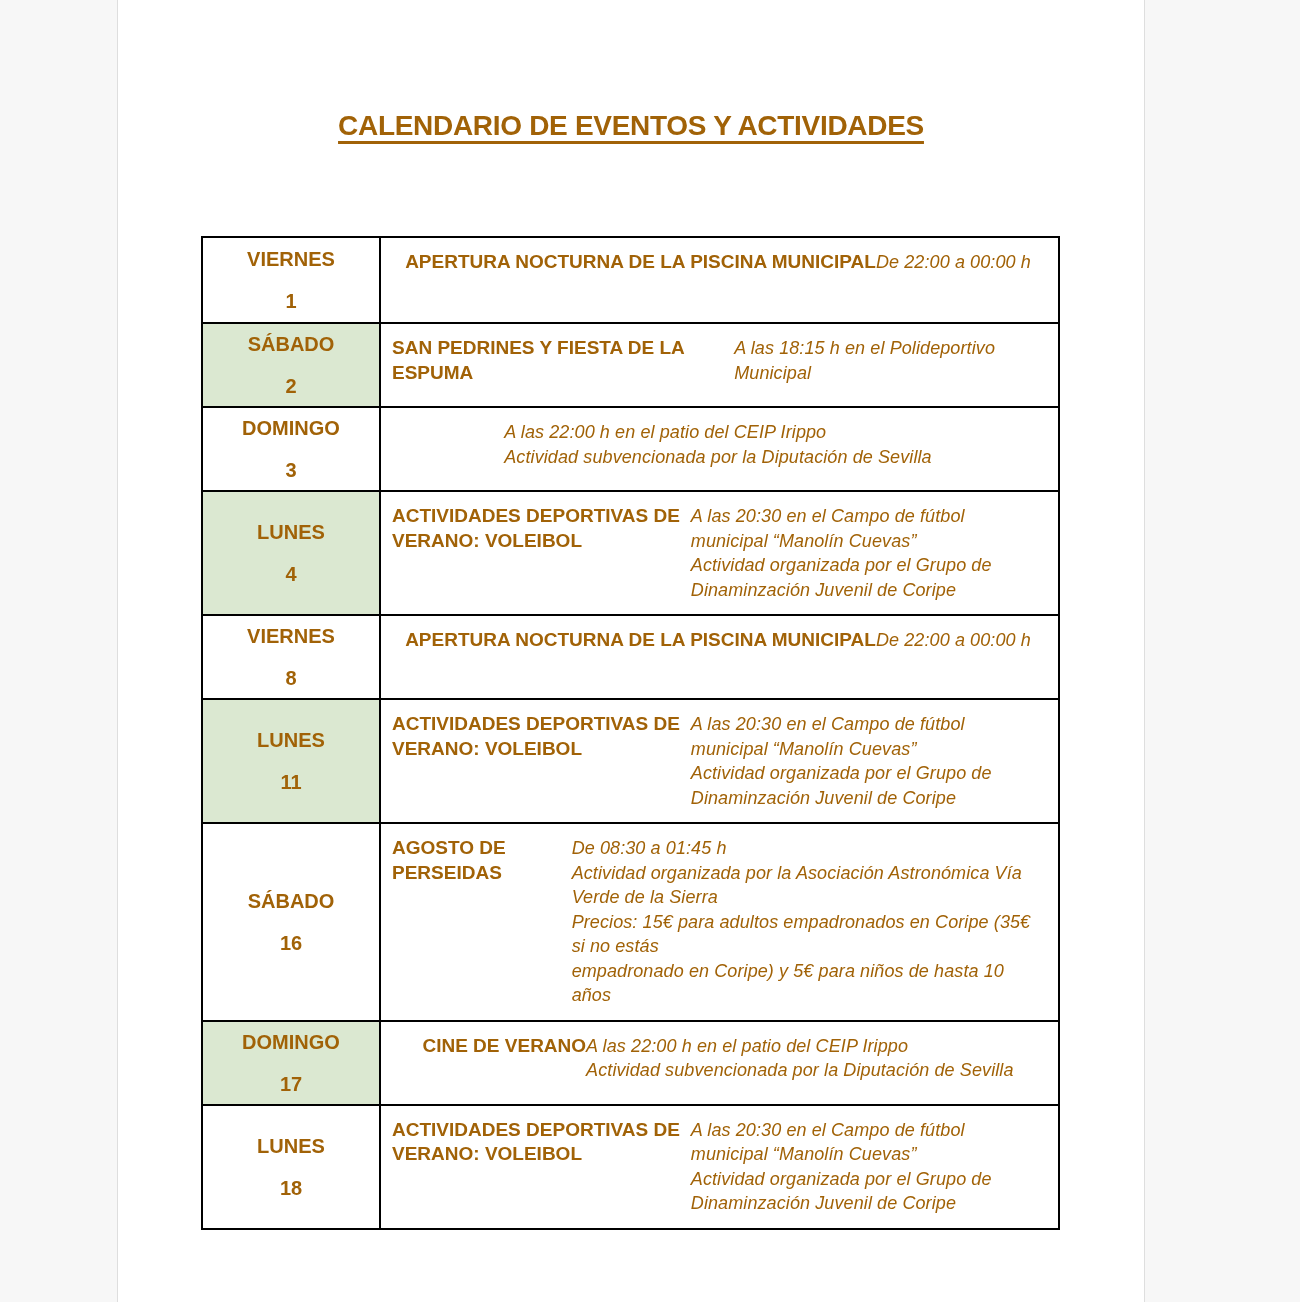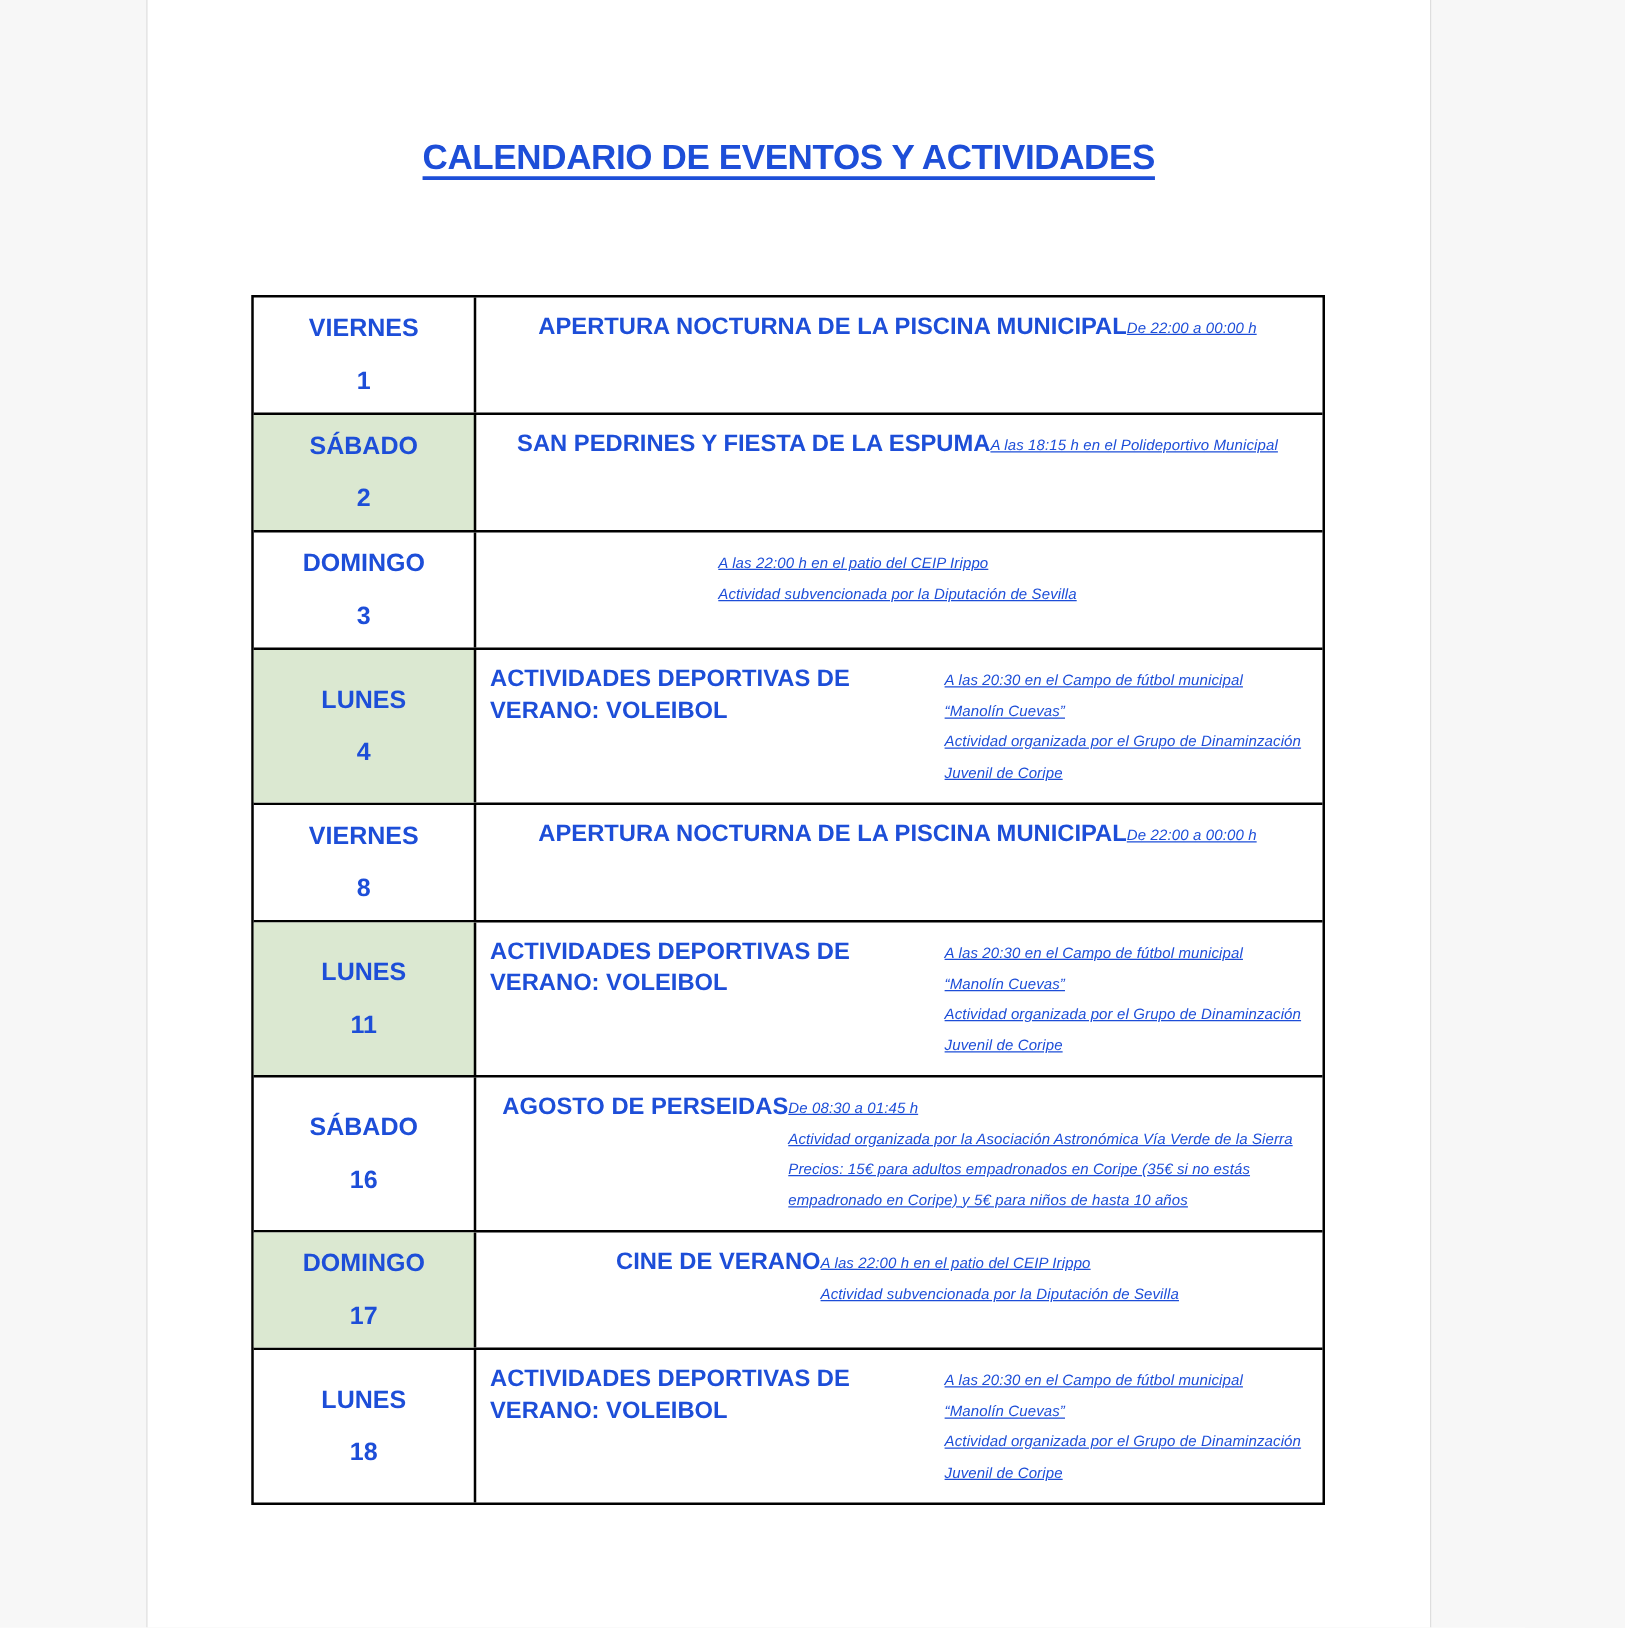"CALENDARIO DE EVENTOS Y ACTIVIDADES" .canvas { color: #1d4ed8 -> #a16207 }
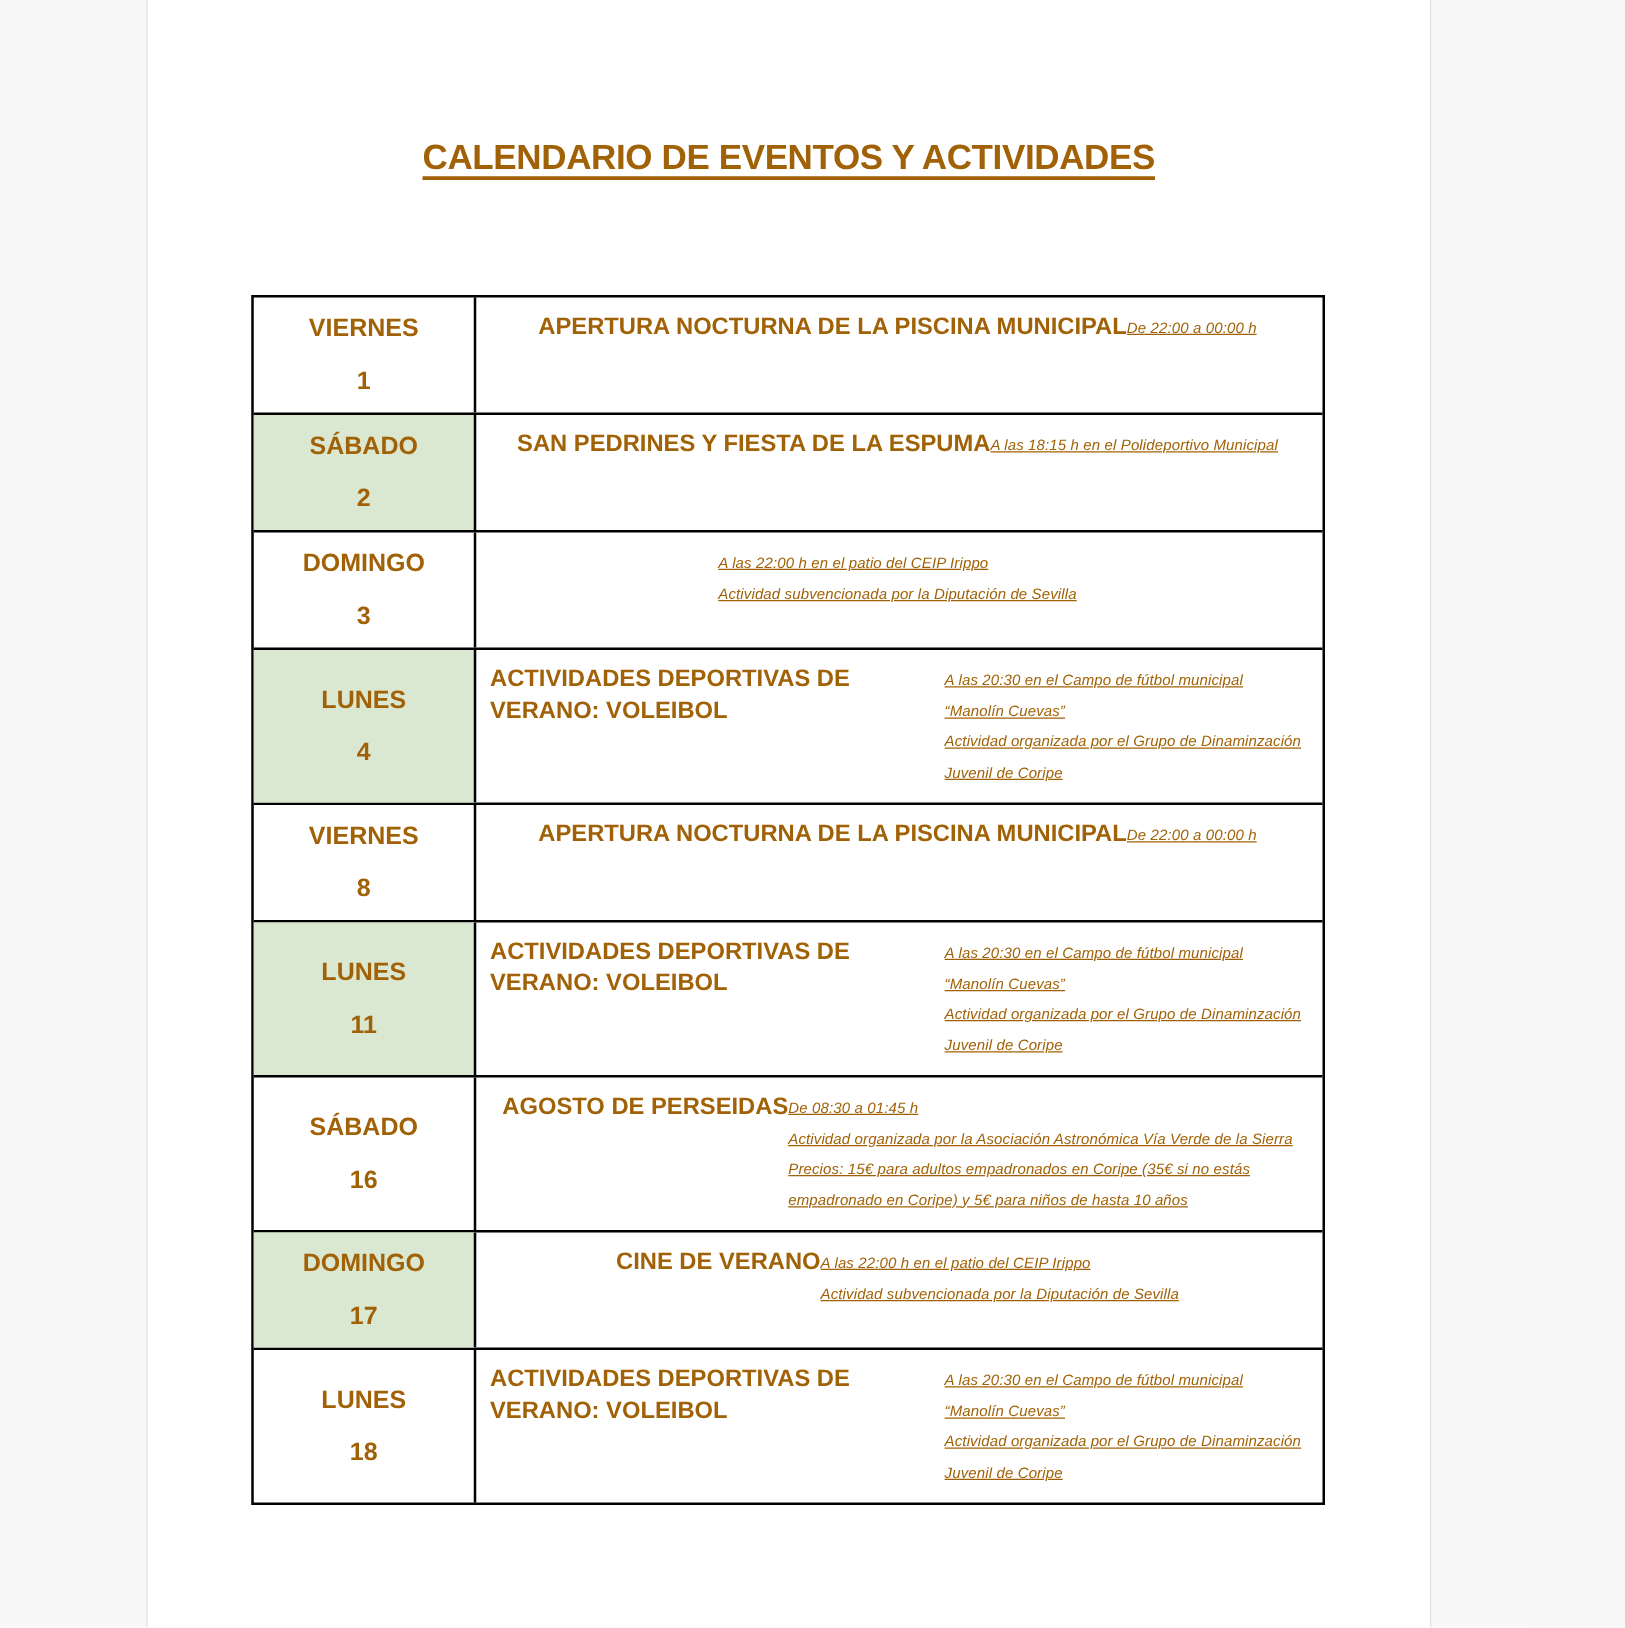"VIERNES" .day-cell { padding: 13px 4px -> 0 4px }
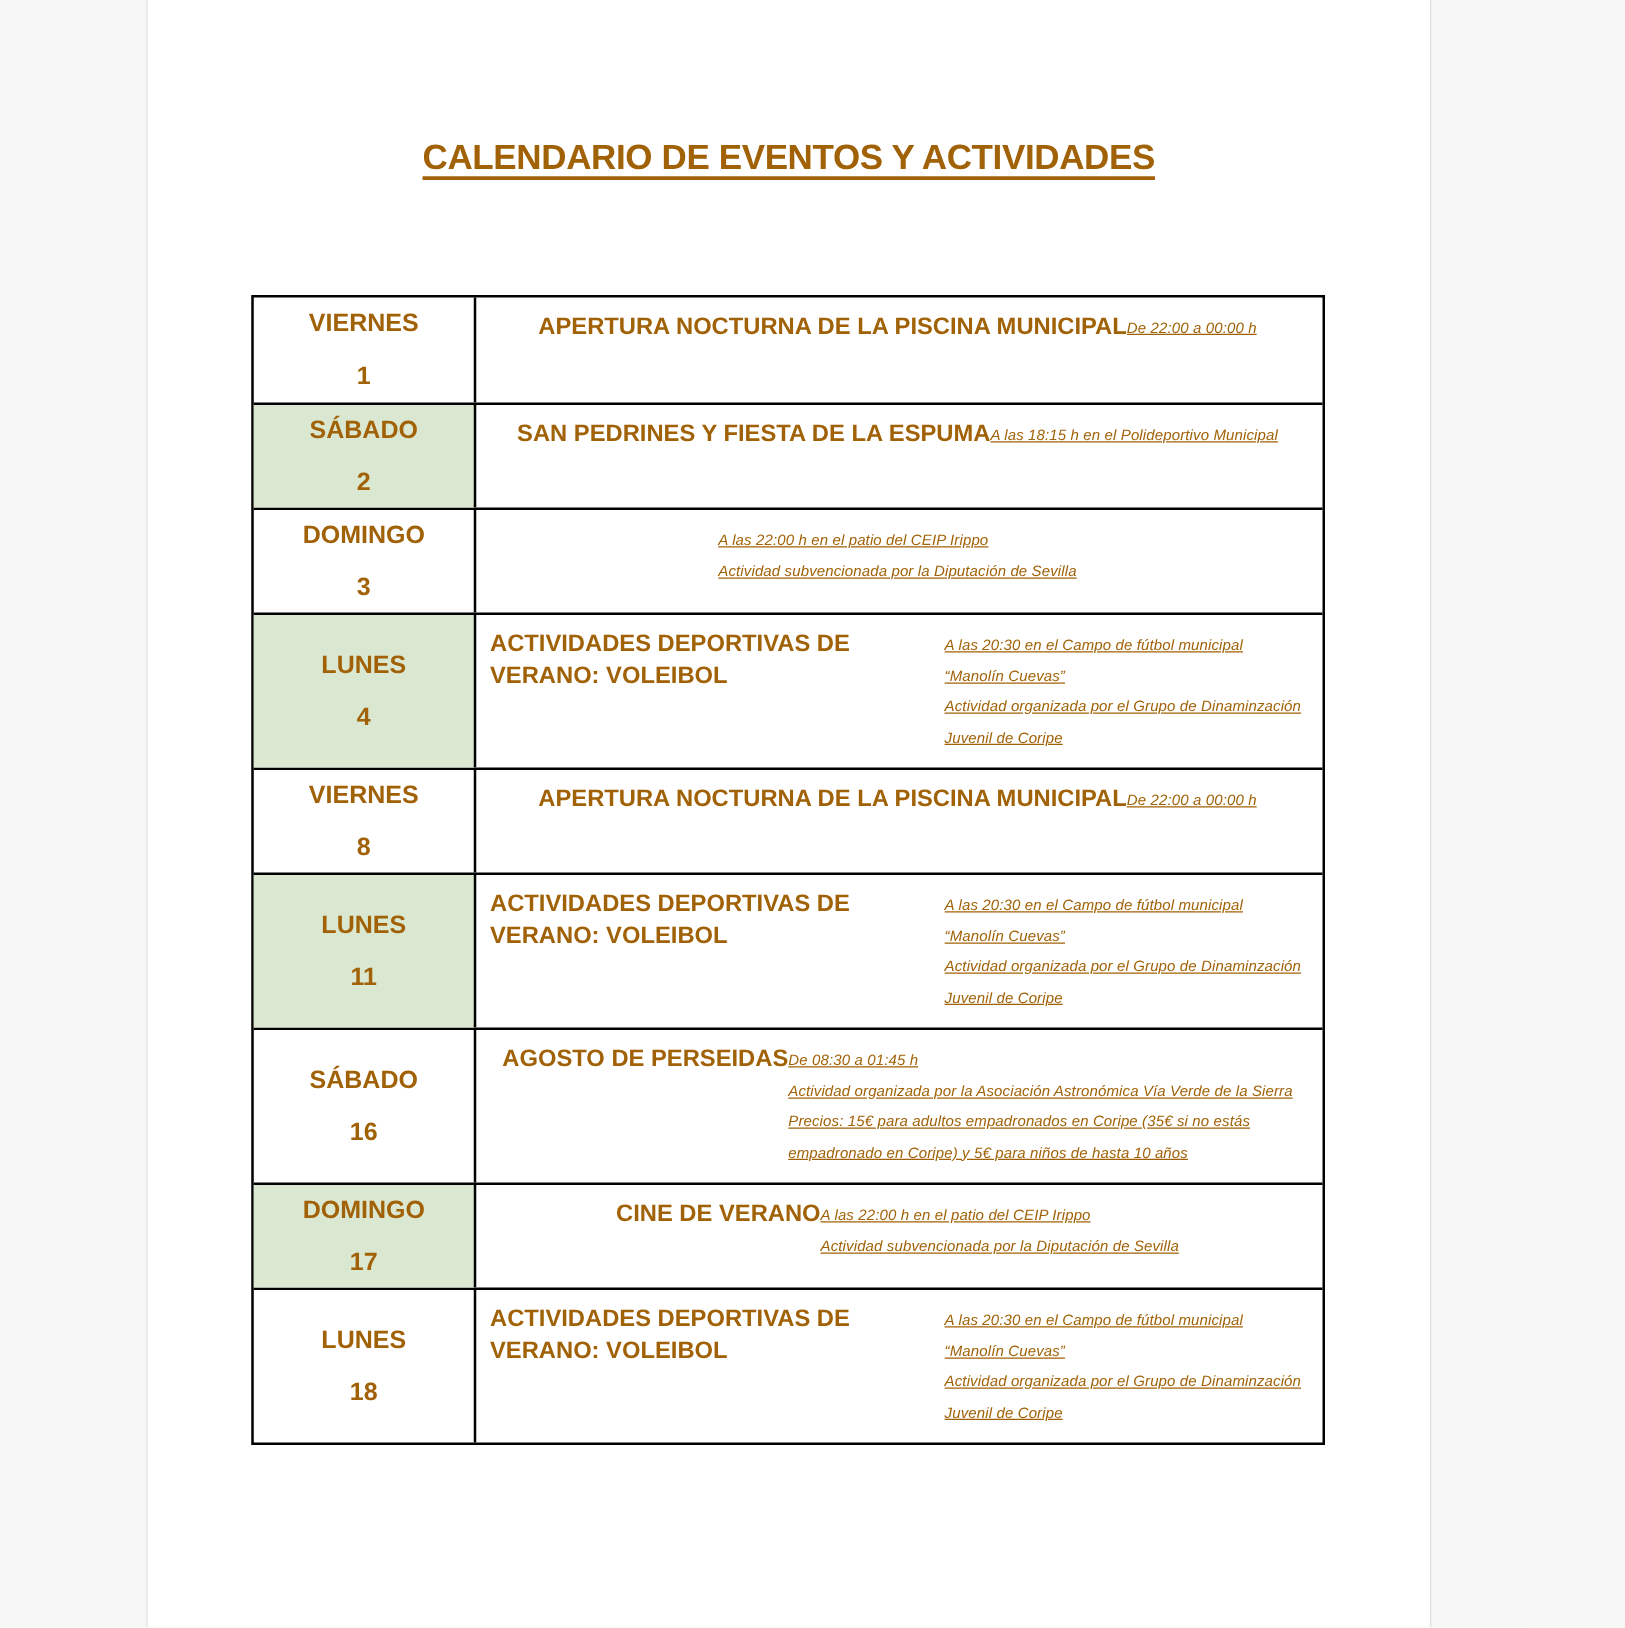"De 22:00 a 00:00 h" .detail-line { font-size: 12px -> 18px; text-decoration: underline -> none }
